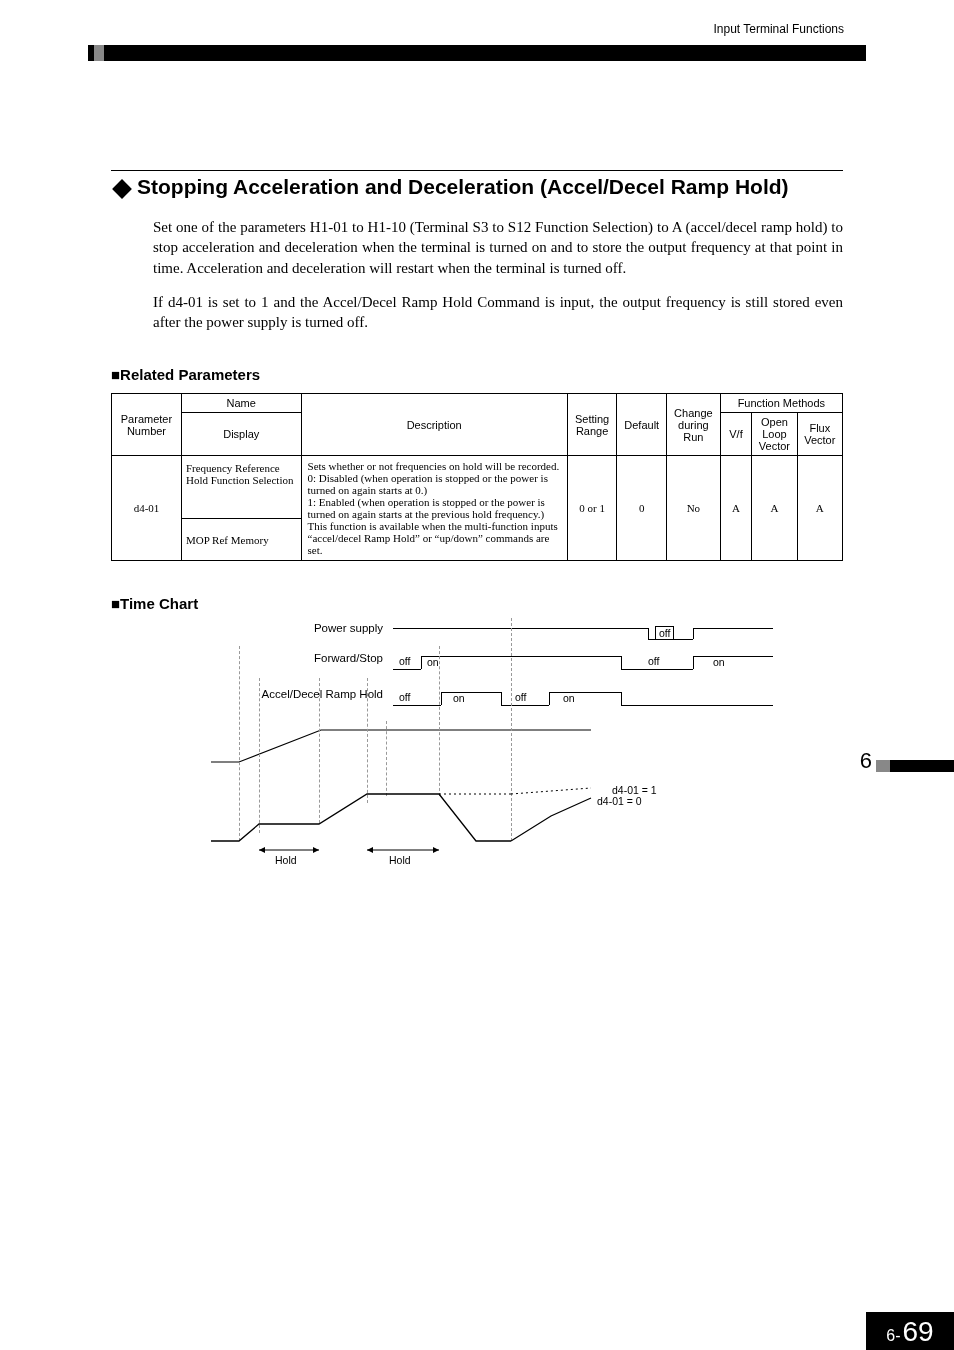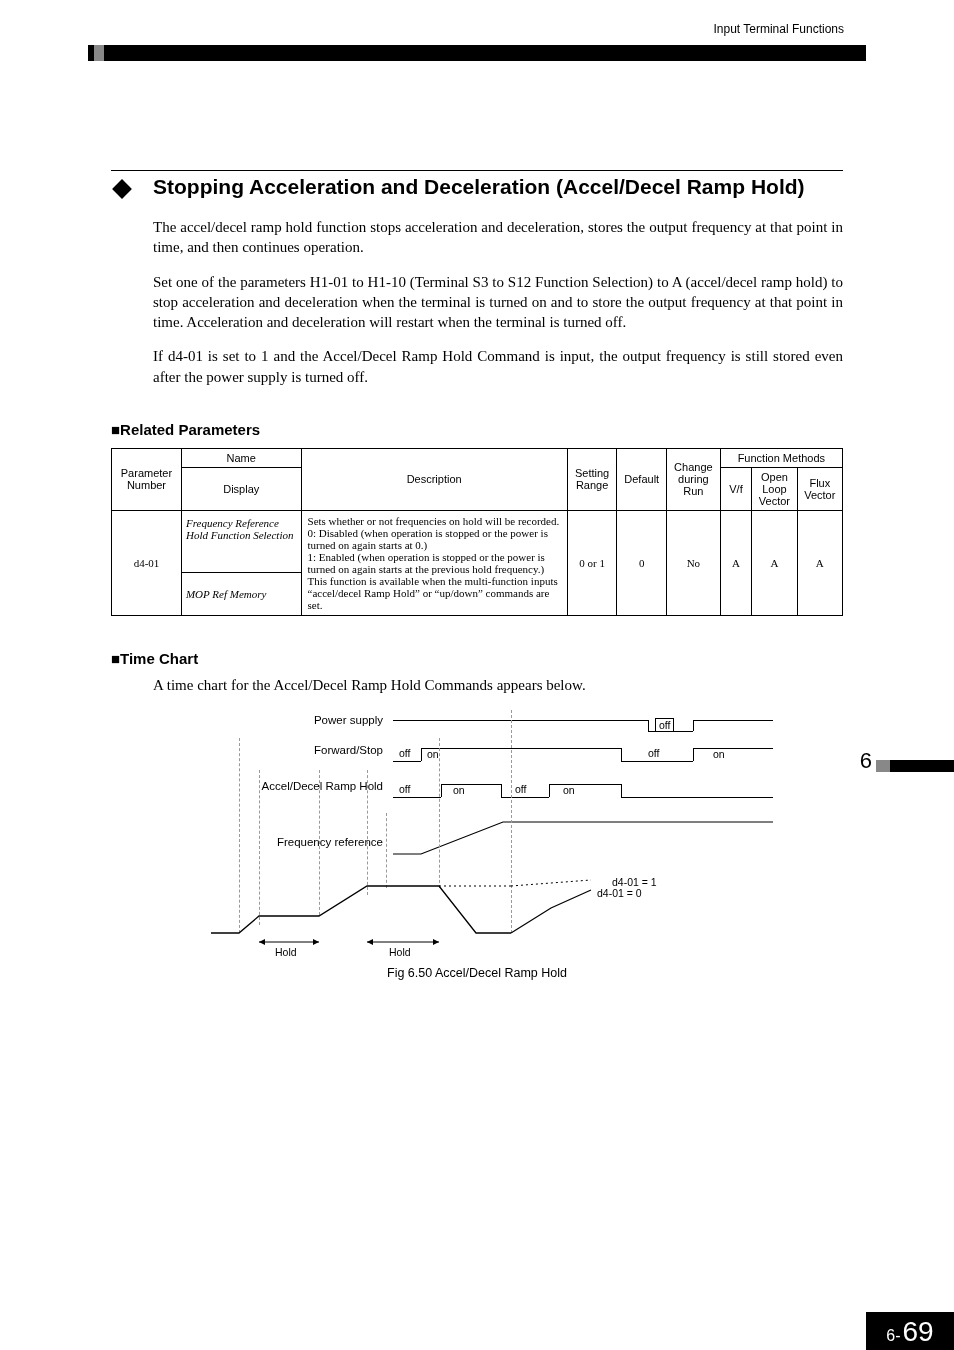"Stopping Acceleration and Deceleration" .sec-title-row { gap: 20px -> 4px }
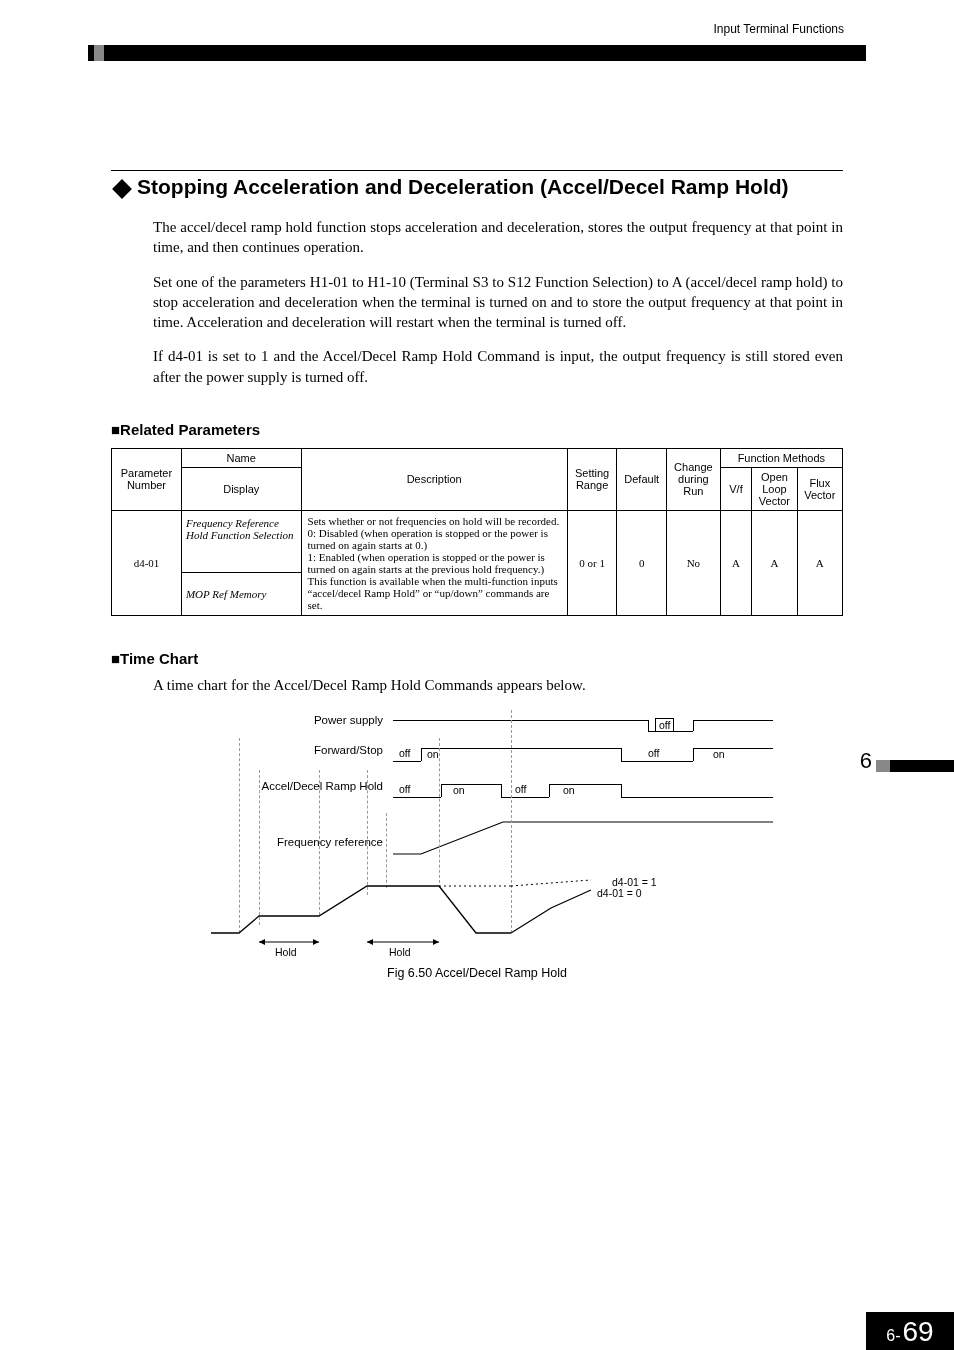"The accel/decel ramp hold function" p.body-para { html: <p>The accel/decel ramp hold function stops acceleration and deceleration, stores the output frequency at that point in time, and then continues operation.</p> -> none }
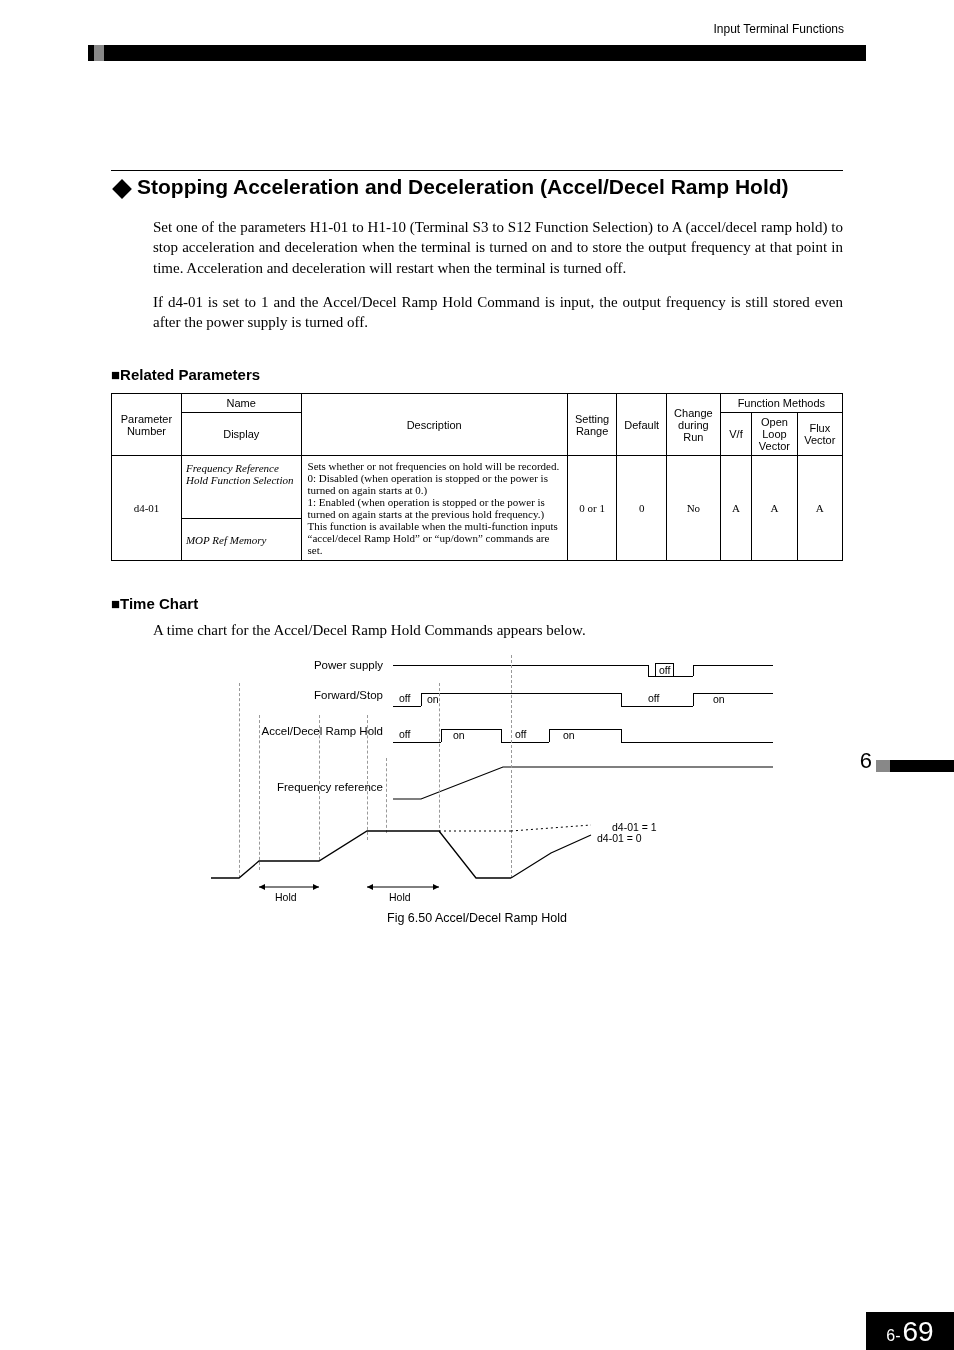"Frequency Reference Hold Function" table.param .namecell { font-style: italic -> none }
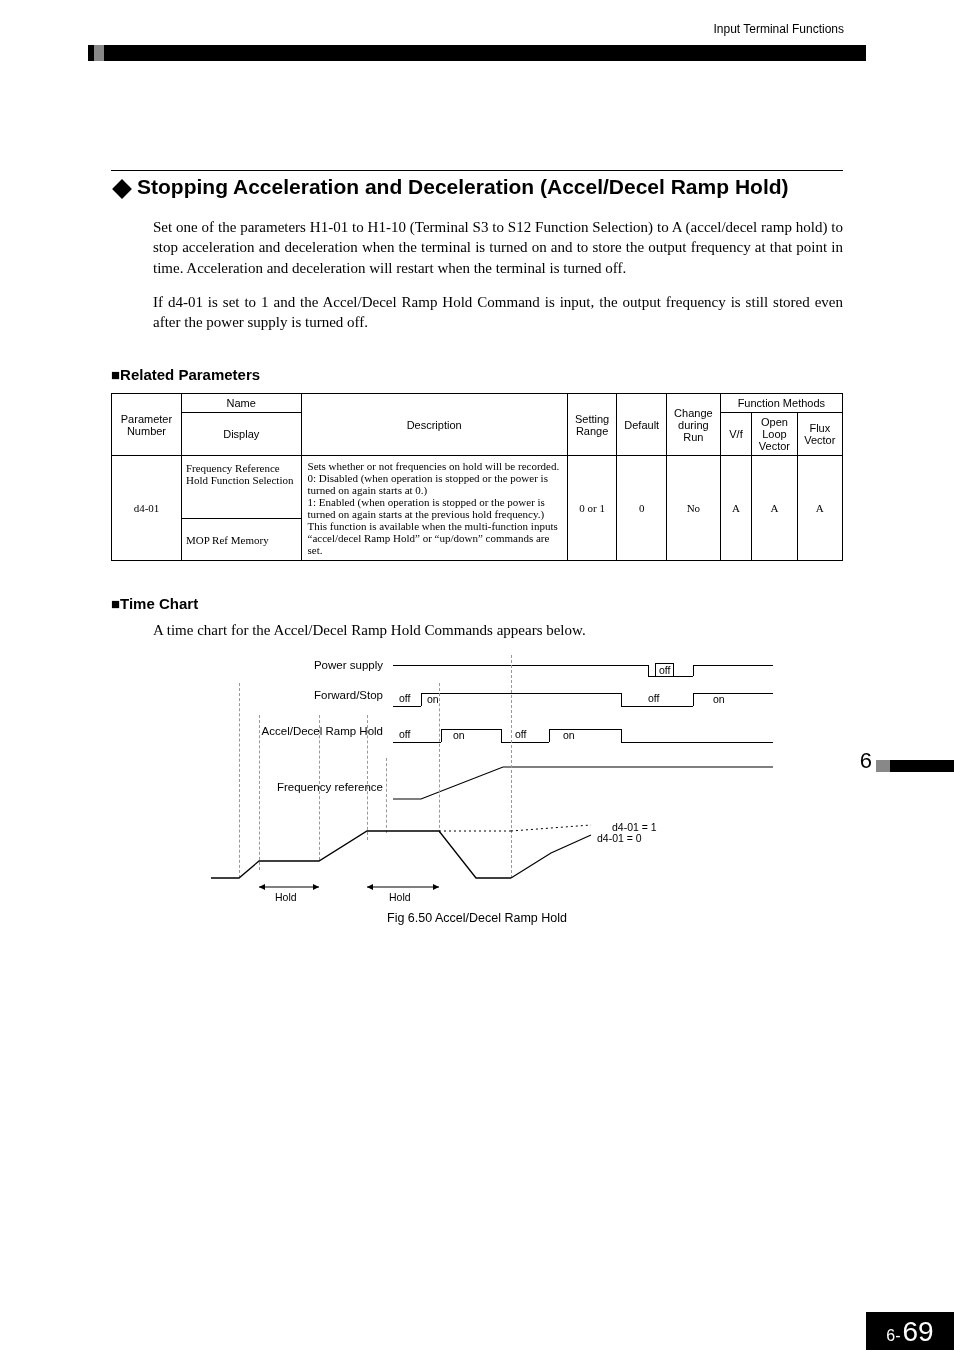"A time chart for the" p.intro-line { html: <p>A time chart for the Accel/Decel Ramp Hold Commands appears below.</p> -> none }
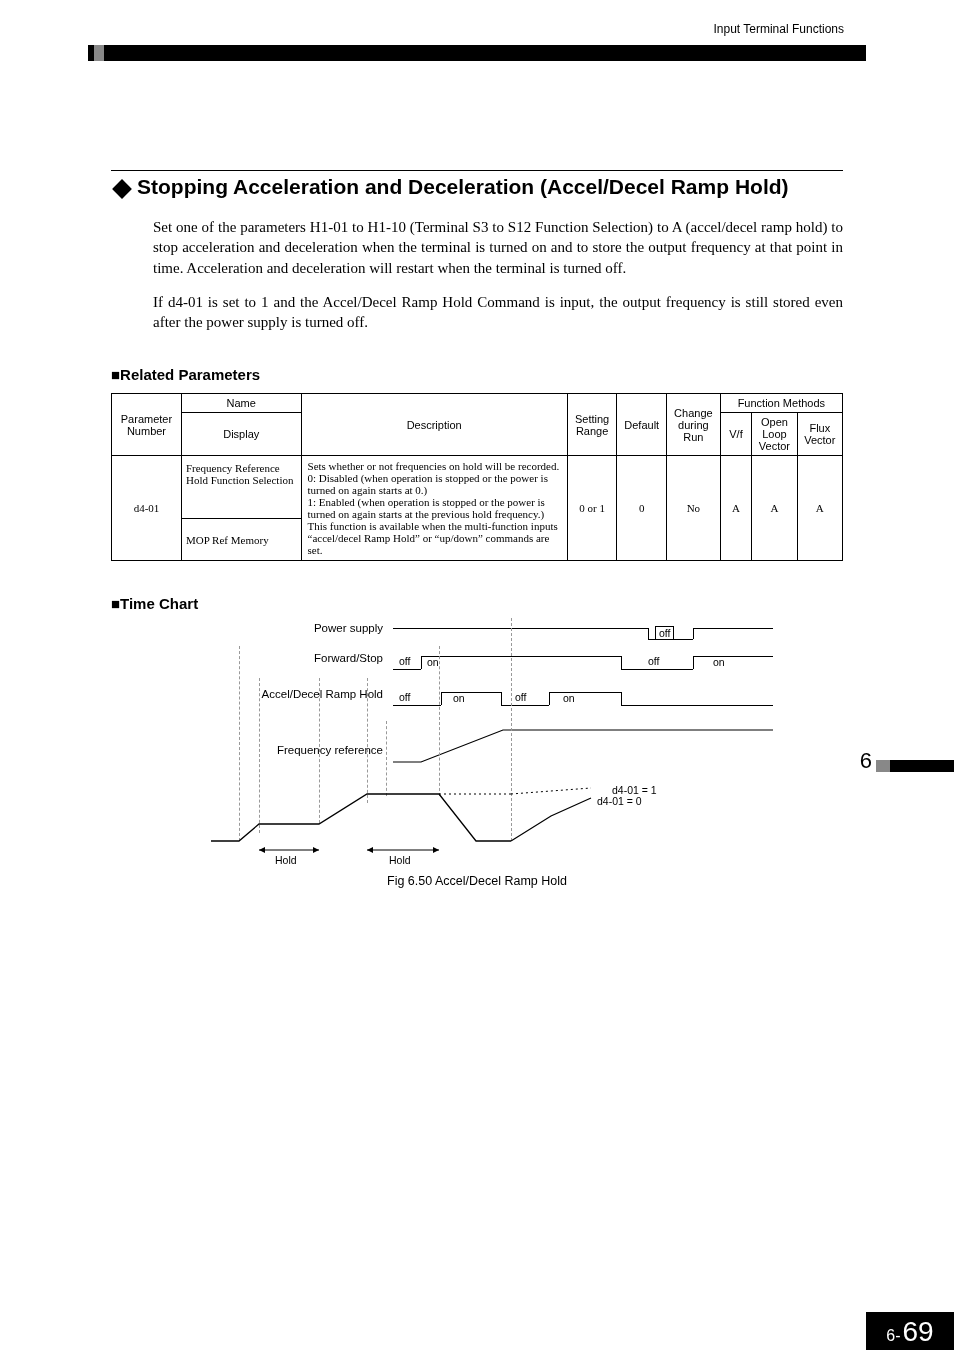"Frequency reference" div.chart-label { html: <div>Frequency reference</div> -> none }
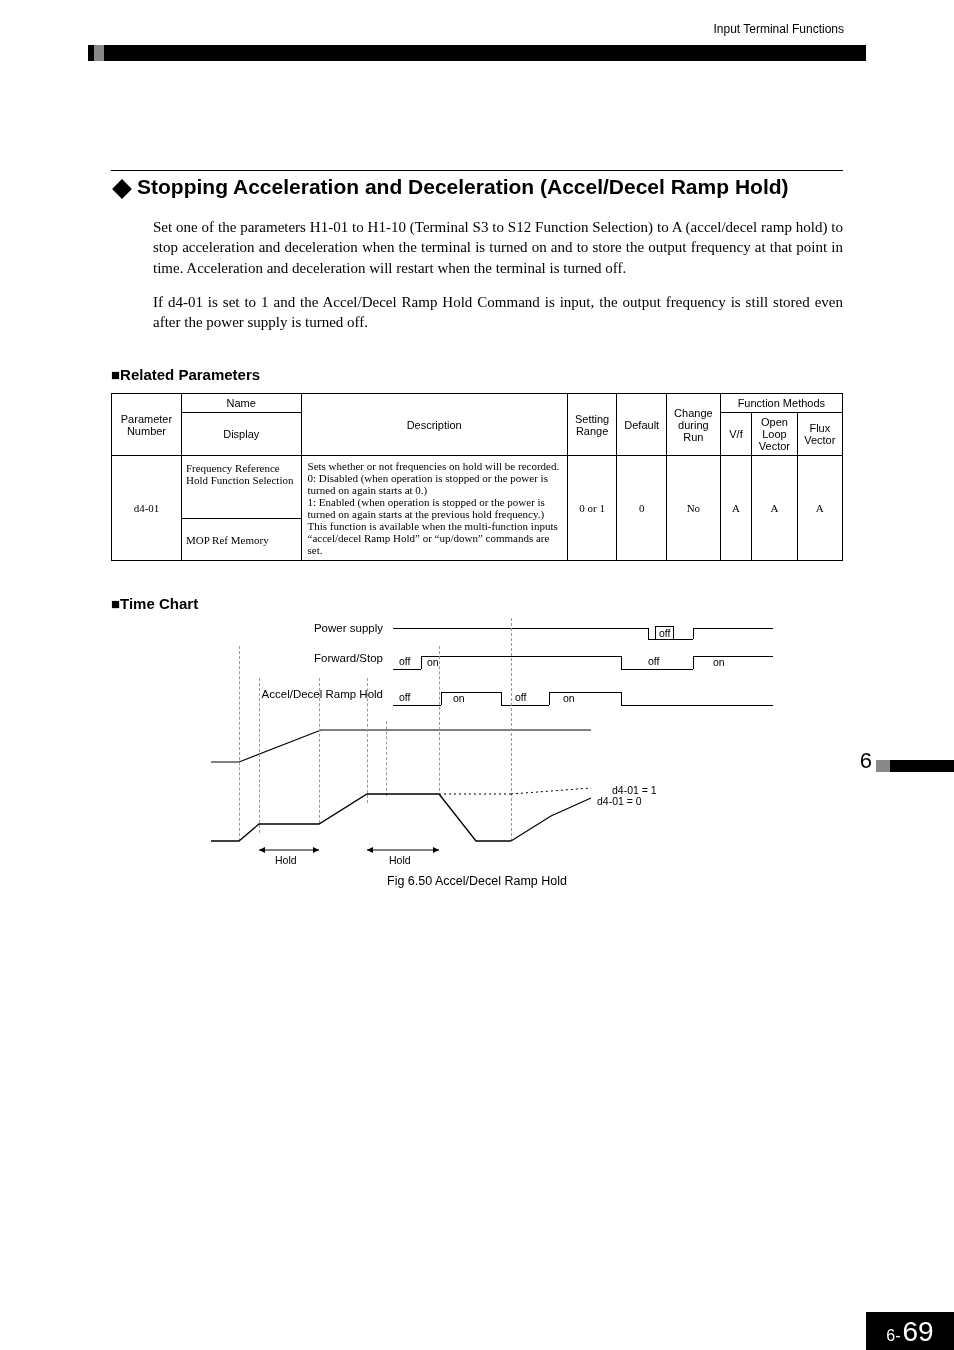"Fig 6.50 Accel/Decel Ramp Hold" div.caption { html: <div>Fig 6.50 Accel/Decel Ramp Hold</div> -> none }
